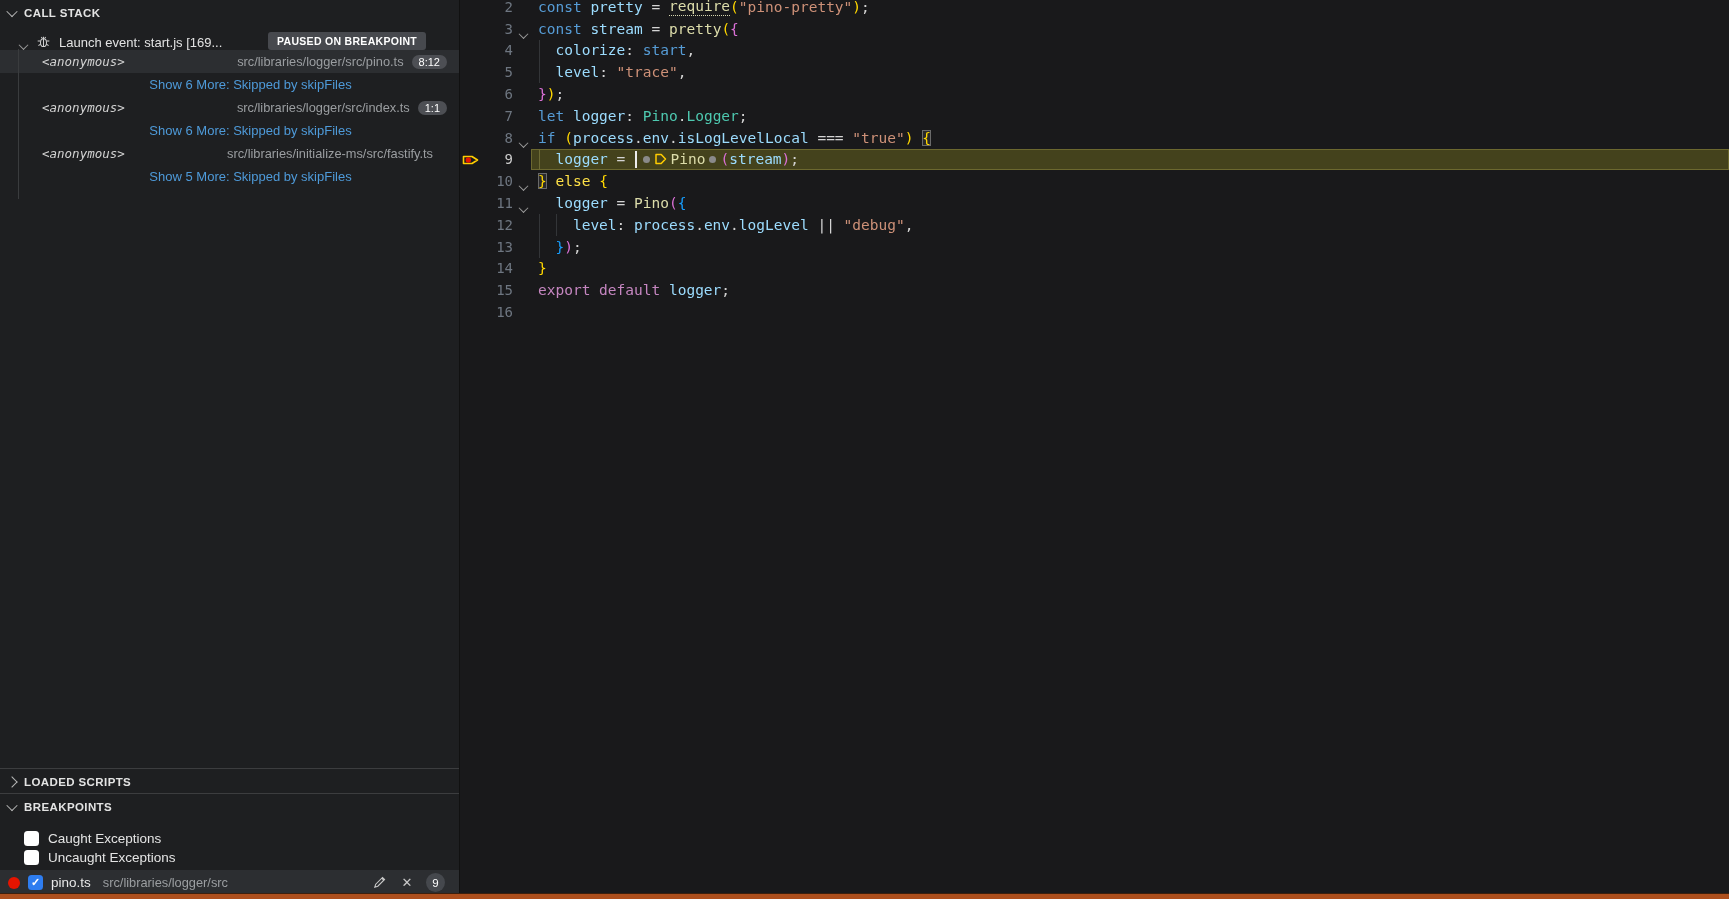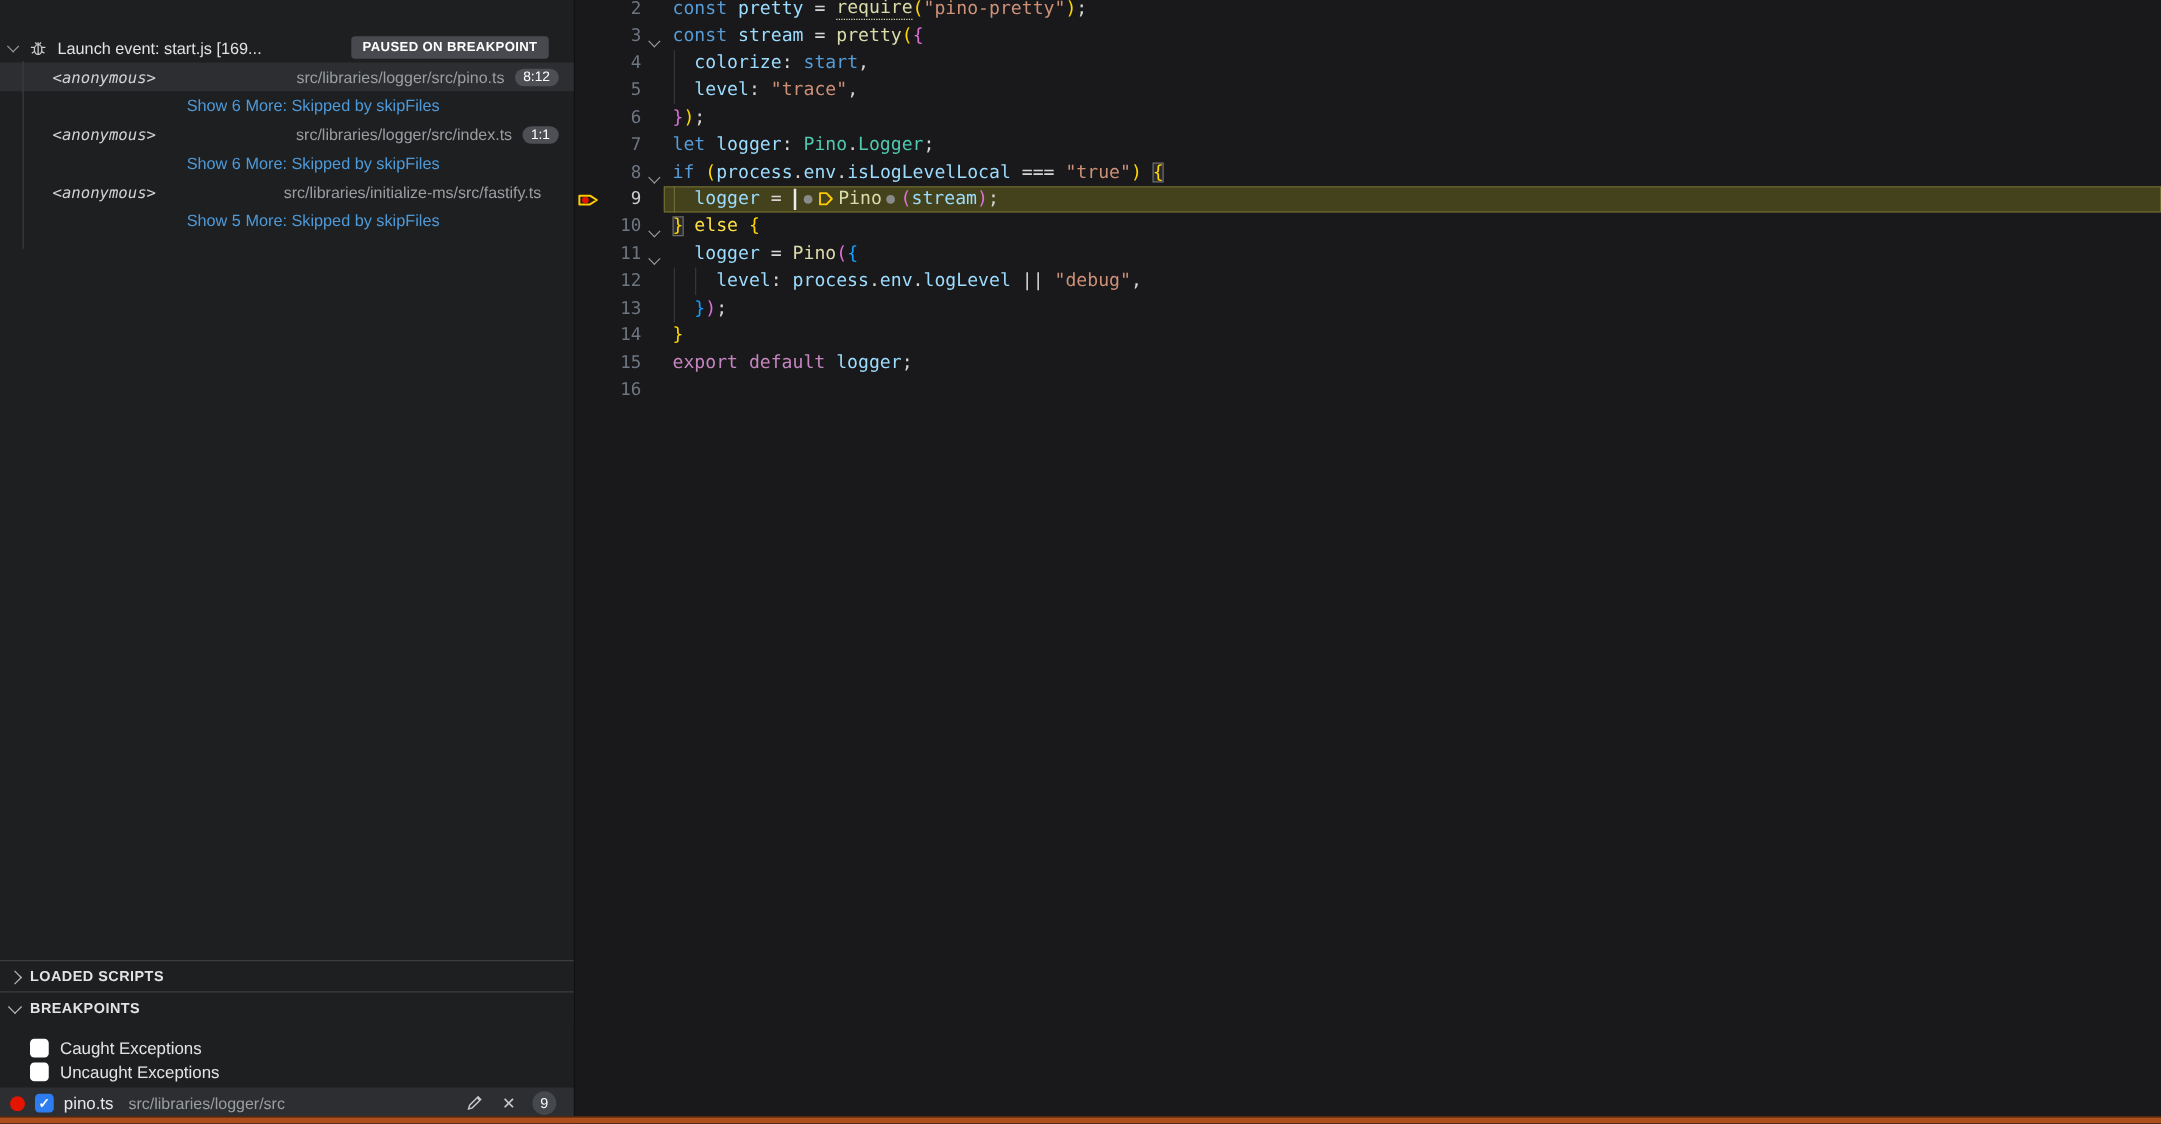"CALL STACK" div.sec-header { html: none -> <div> <span></span> <span>CALL STACK</span> </div> }
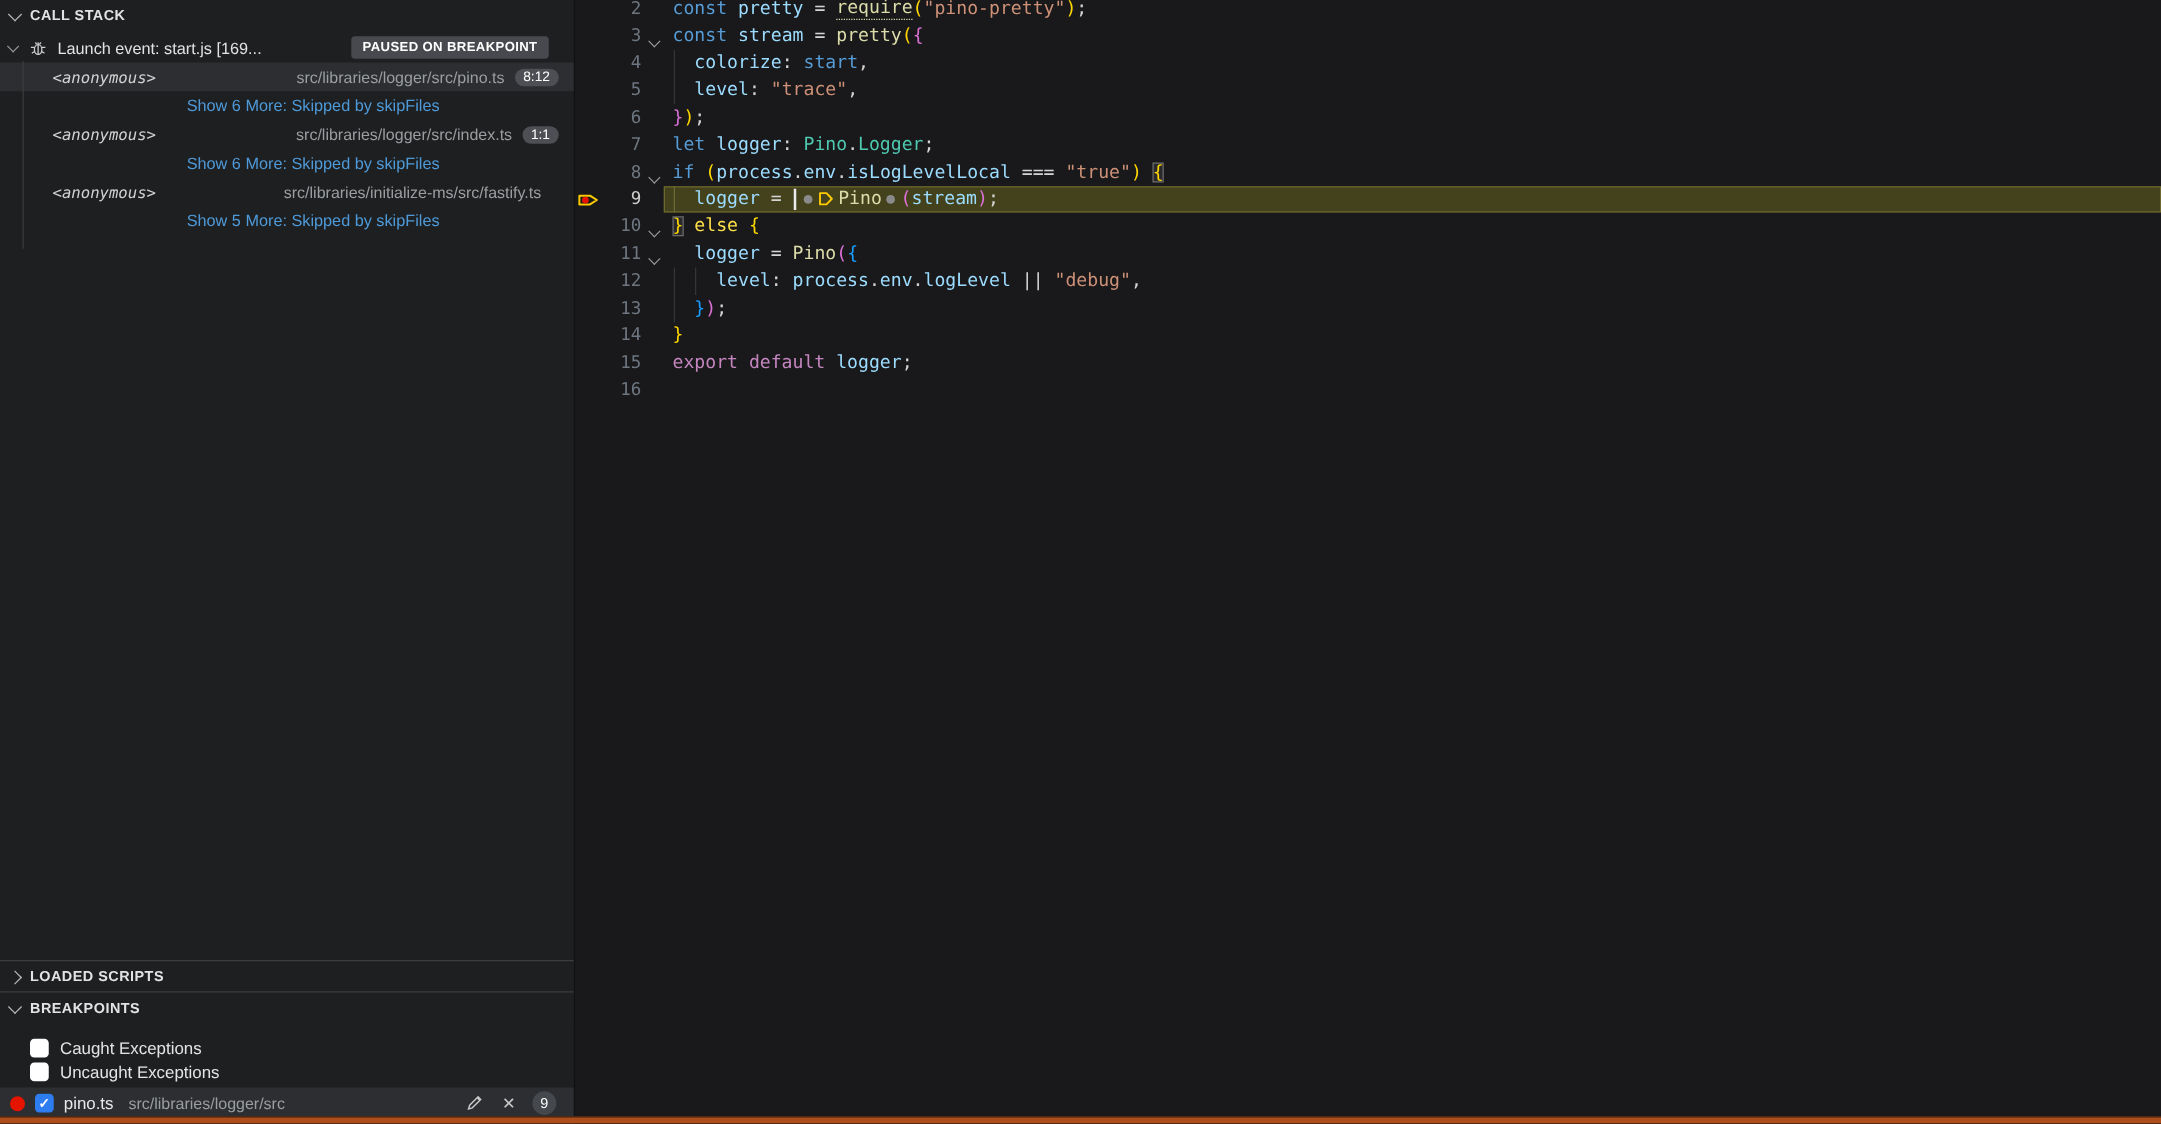"Launch event: start.js [169..." .session-row { align-items: center -> flex-end; padding-left: 7px -> 20px; right: 4px -> 17px }
